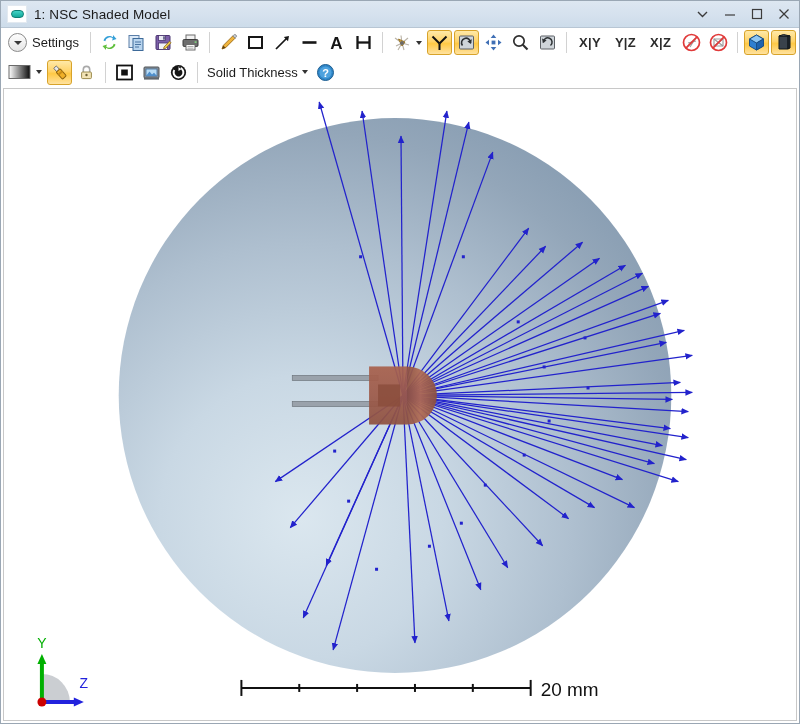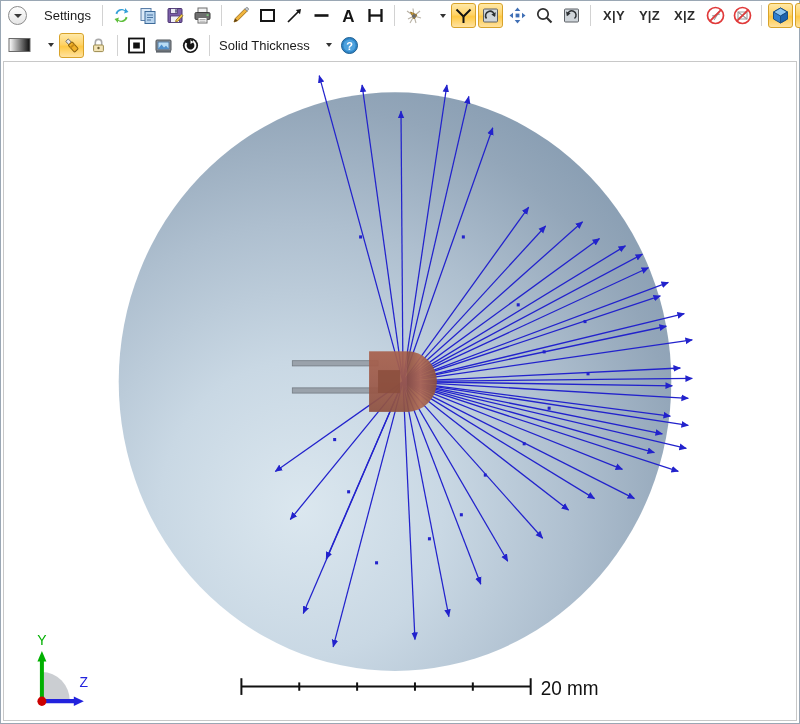"1: NSC Shaded Model" div.titlebar { html: none -> <div> <div> <div></div> </div> <div>1: NSC Shaded Model</div> <div> <div> <svg> <path></path> </svg> </div> <div> <svg> <line></line> </svg> </div> <div> <svg> <rect></rect> </svg> </div> <div> <svg> <line></line> <line></line> </svg> </div> </div> </div> }
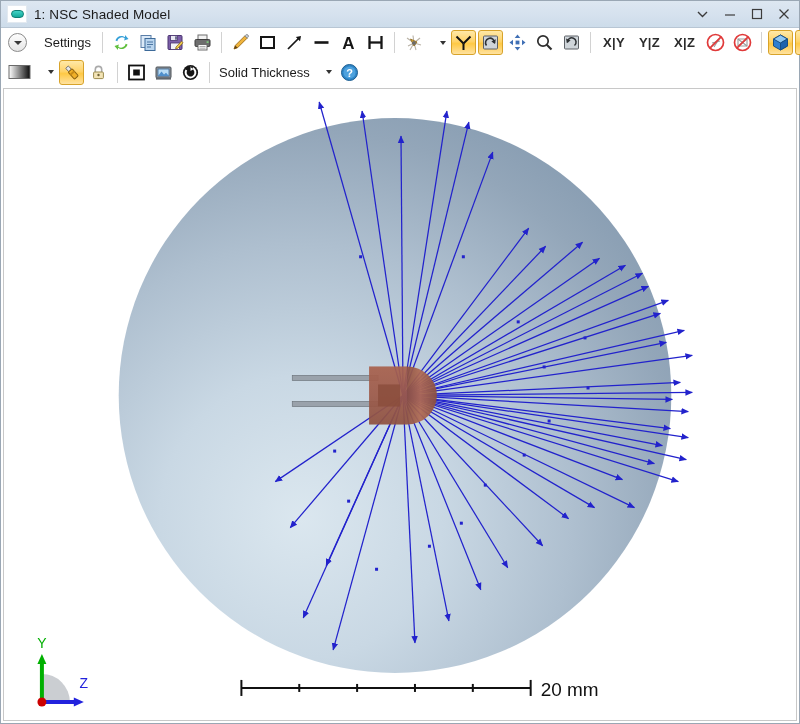"Settings" .tool { gap: 12px -> none }
